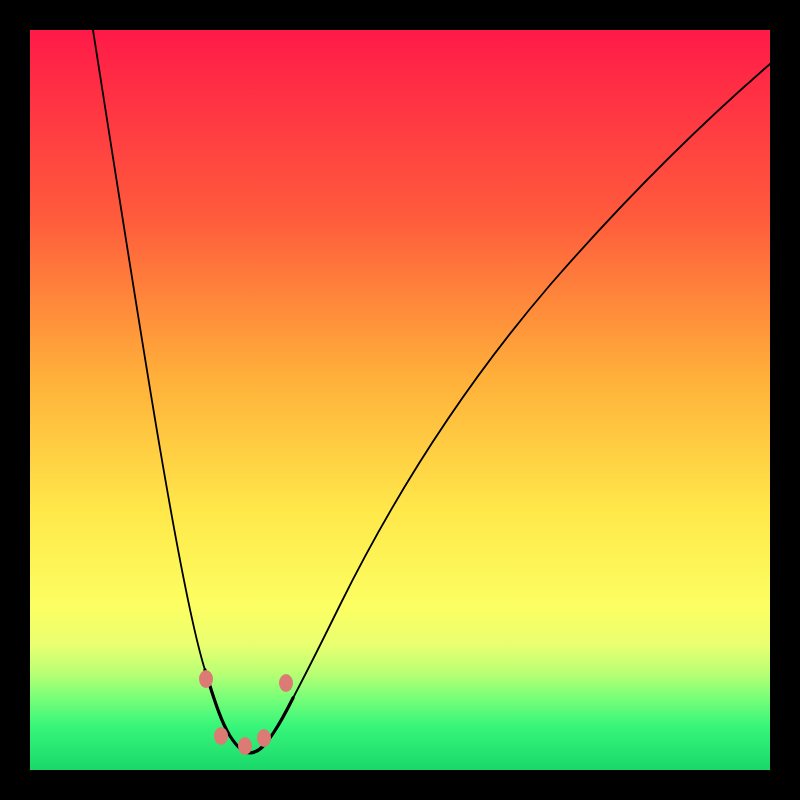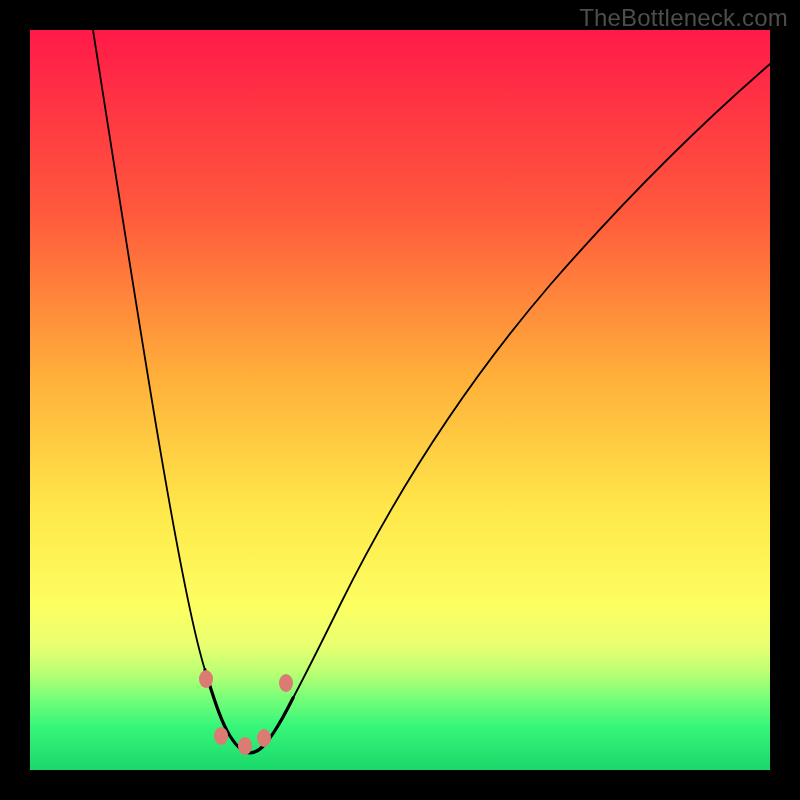"TheBottleneck.com" div.watermark { html: <div>TheBottleneck.com</div> -> none }
